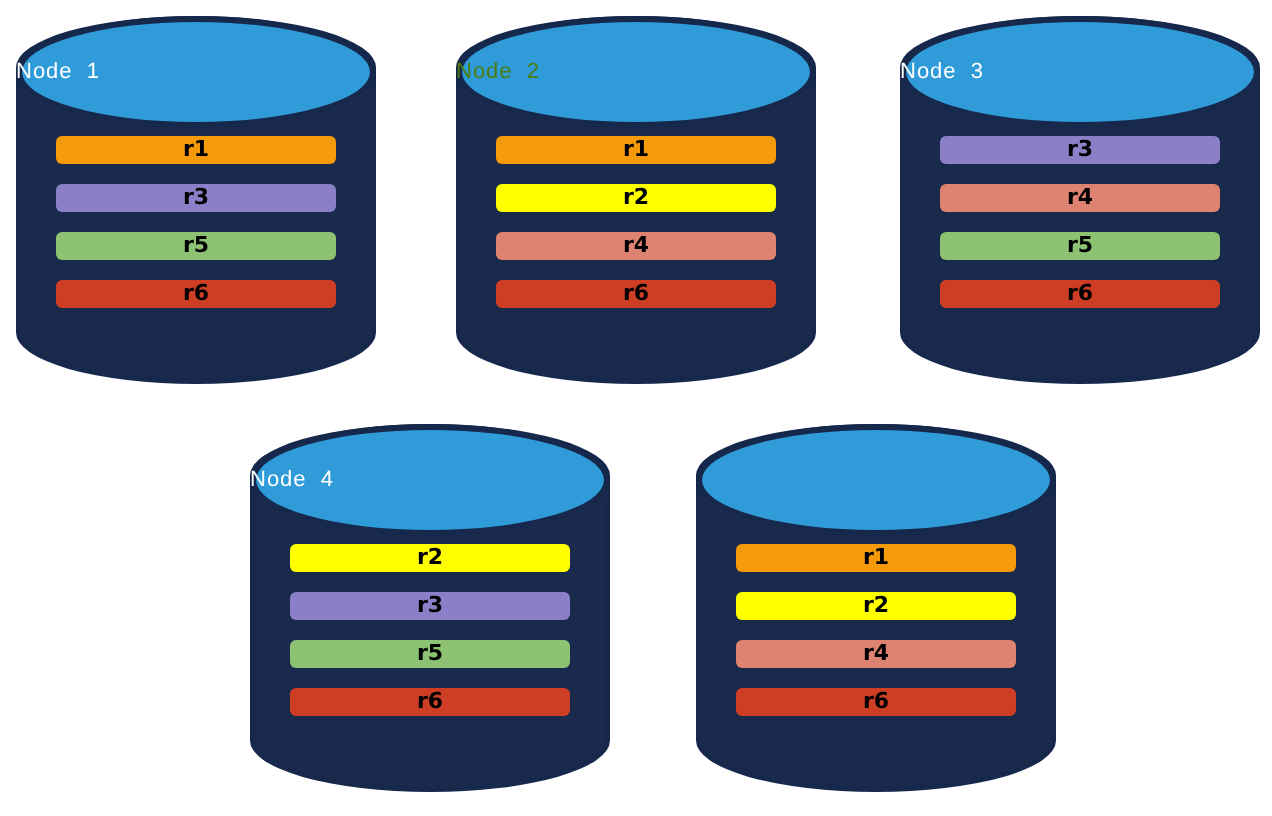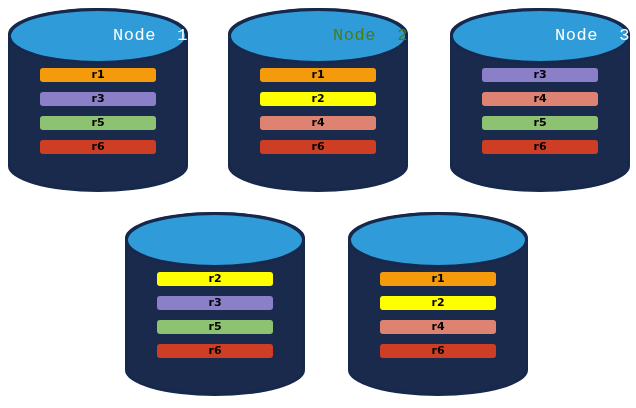"Node 1" .node-title { font-family: Liberation Mono, monospace -> Liberation Sans, sans-serif; font-size: 17px -> 11px; text-align: right -> left }
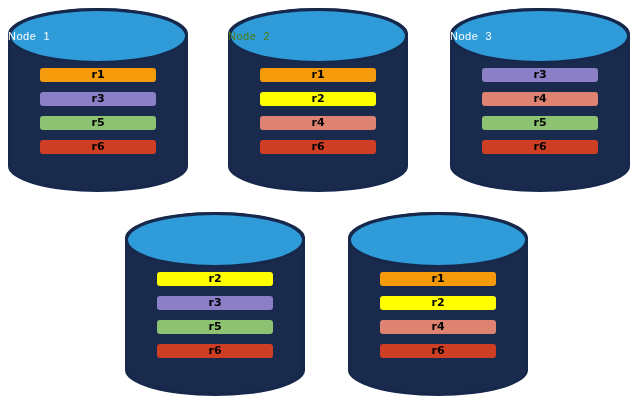"r1" .replica-bar { width: 116px -> 140px }
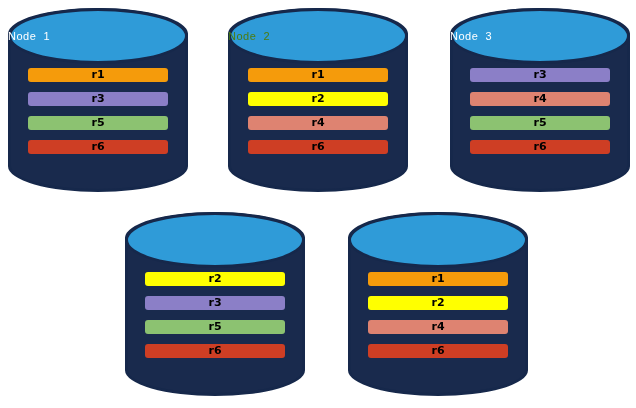"Node 4" div.node-title { html: none -> <div>Node 4</div> }
